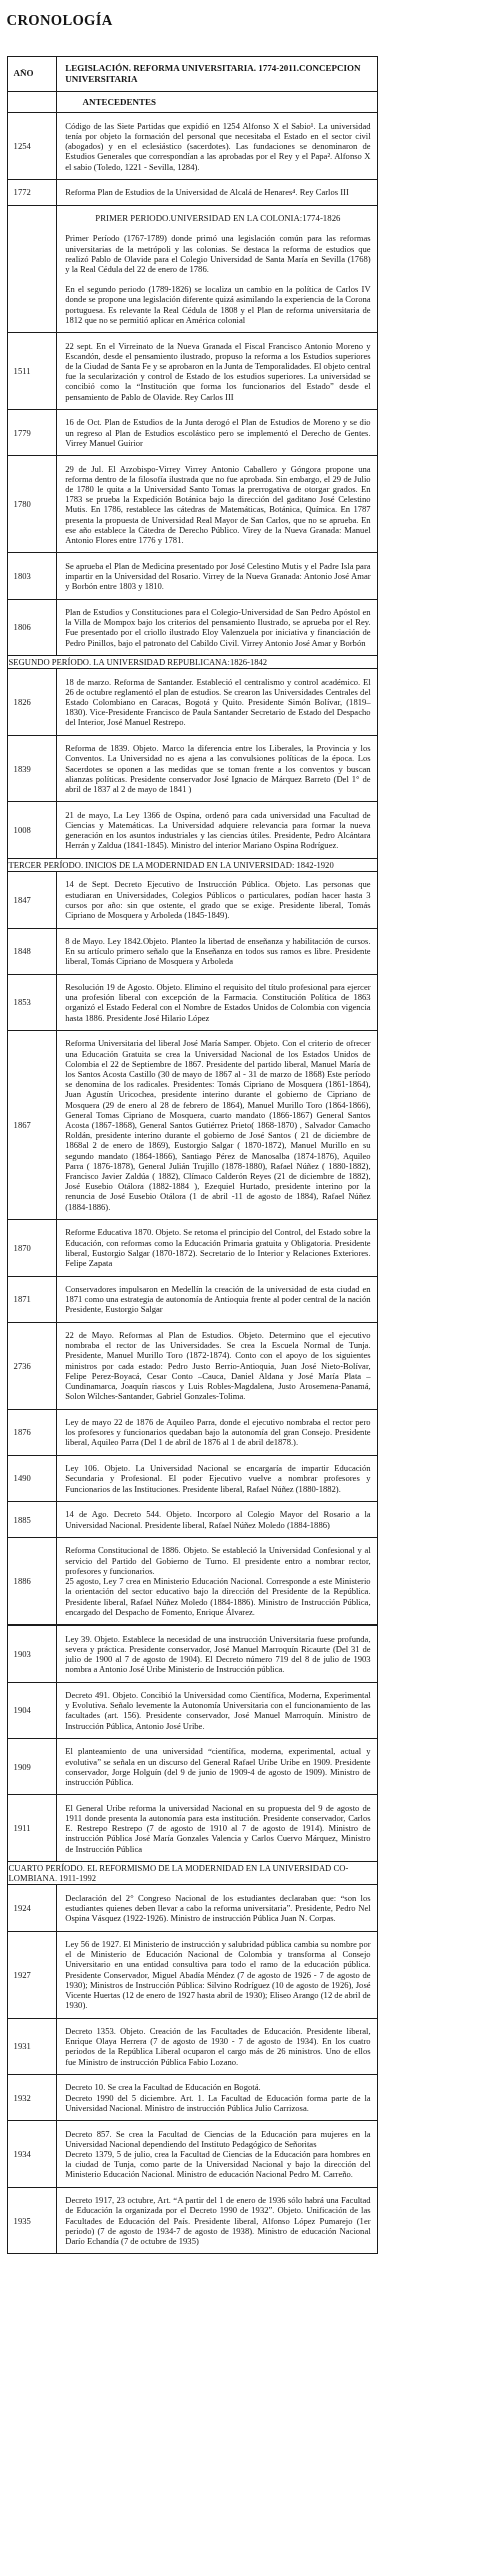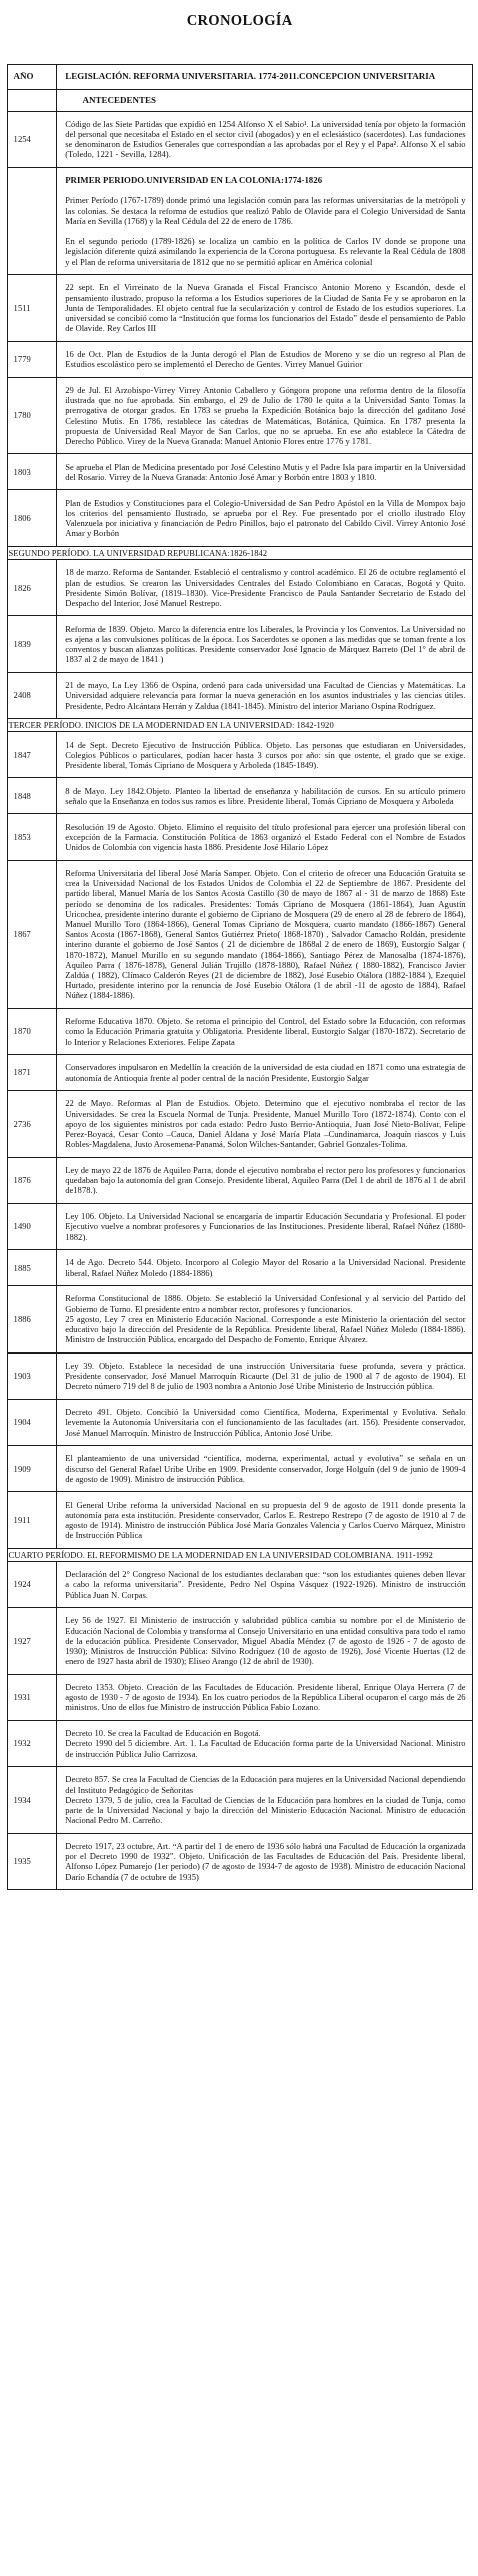"CRONOLOGÍA" .doc-title { text-align: center -> none }
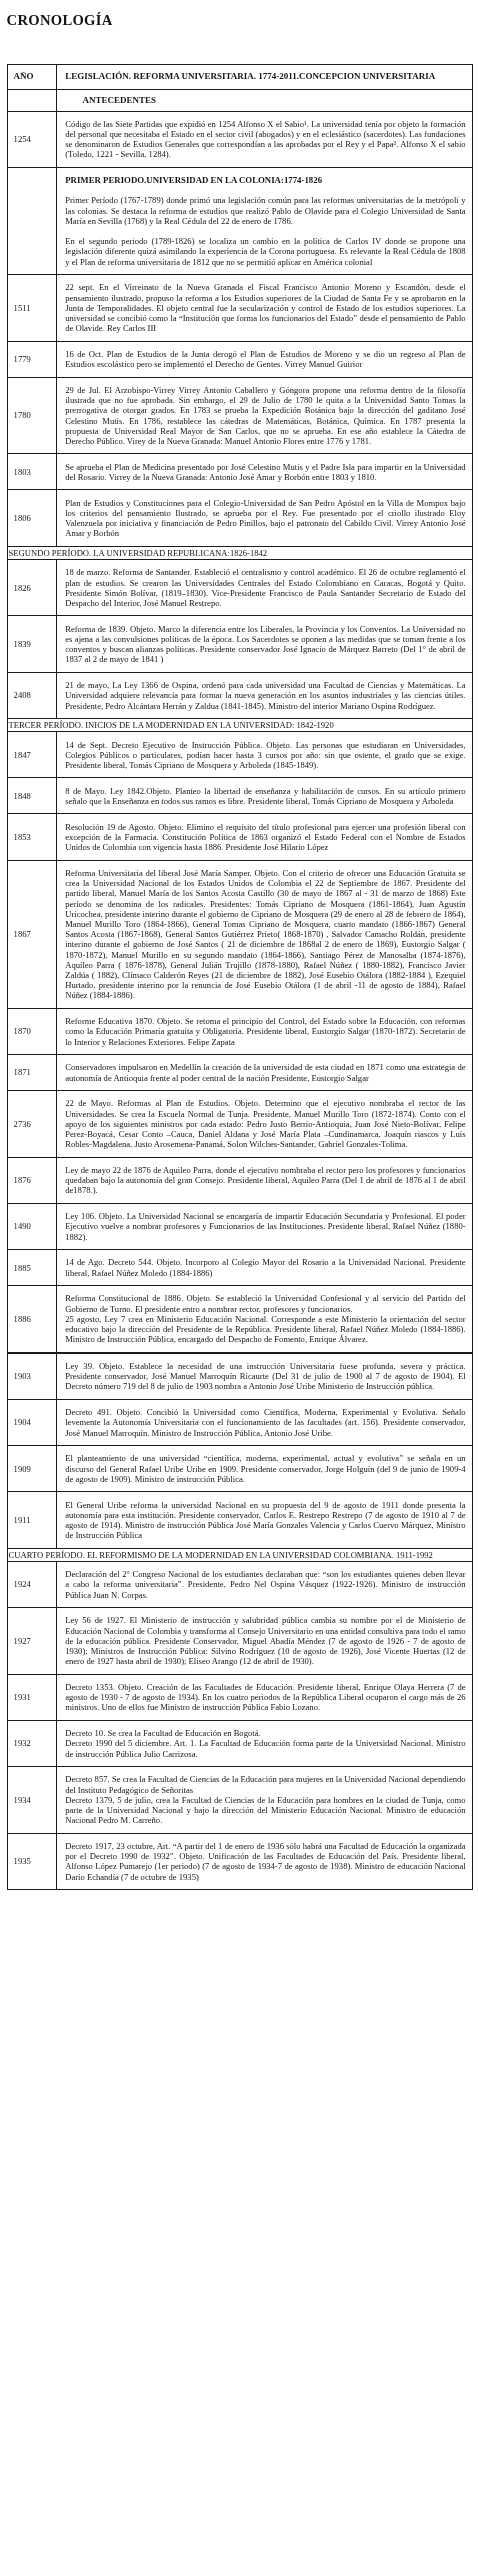"AÑO" table.chron { margin-top: 8px -> none; width: 466px -> 371px }
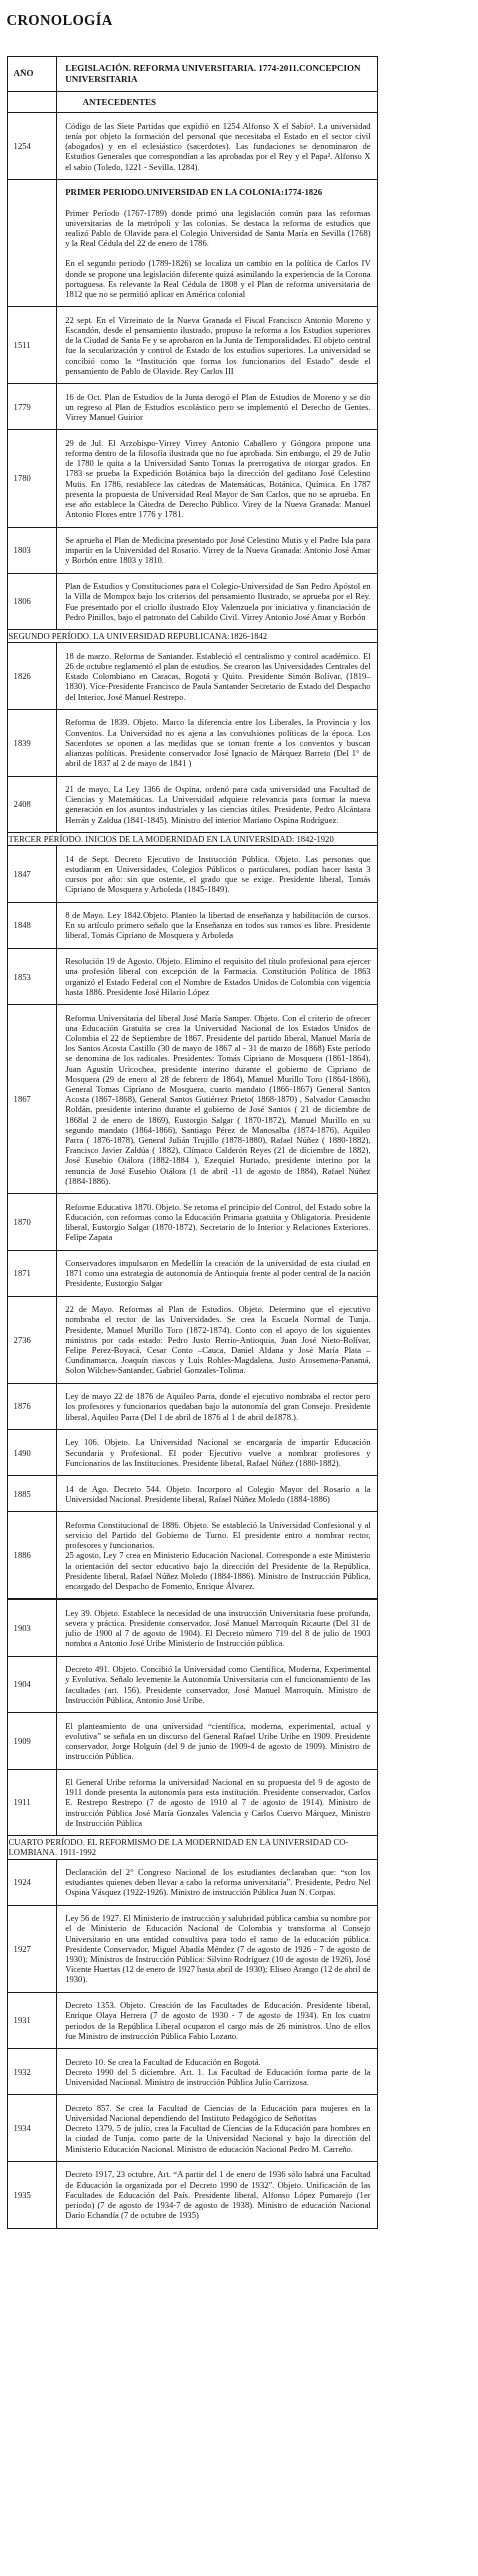"1772" tr.entry-row { html: none -> <tr> <td>1772</td> <td> <p>Reforma Plan de Estudios de la Universidad de Alcalá de Henares⁴. Rey Carlos III</p> </td> </tr> }
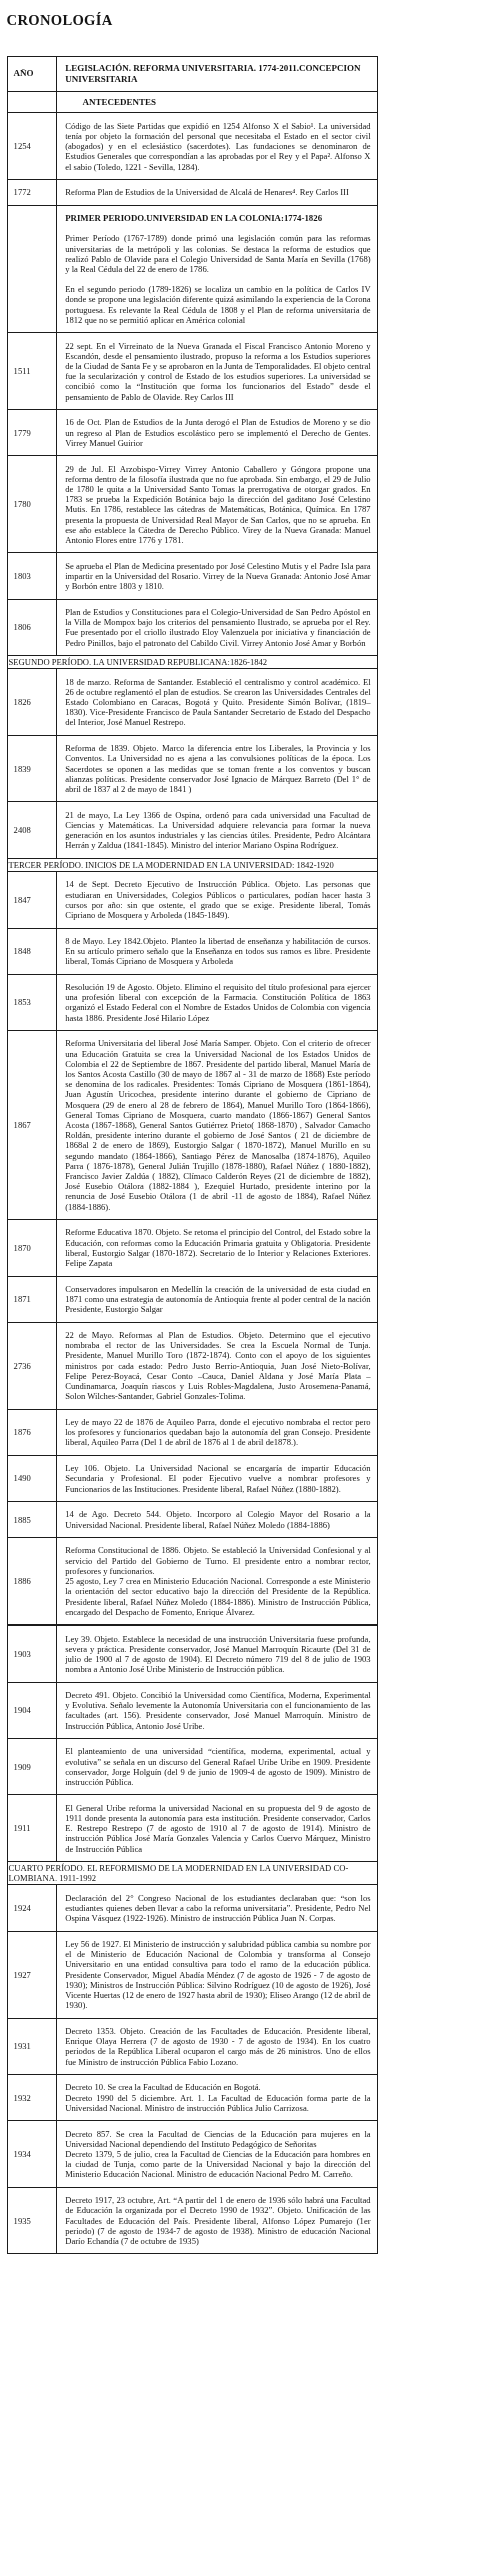"PRIMER PERIODO.UNIVERSIDAD EN LA" .cell-title { font-weight: bold -> normal; text-align: left -> center }
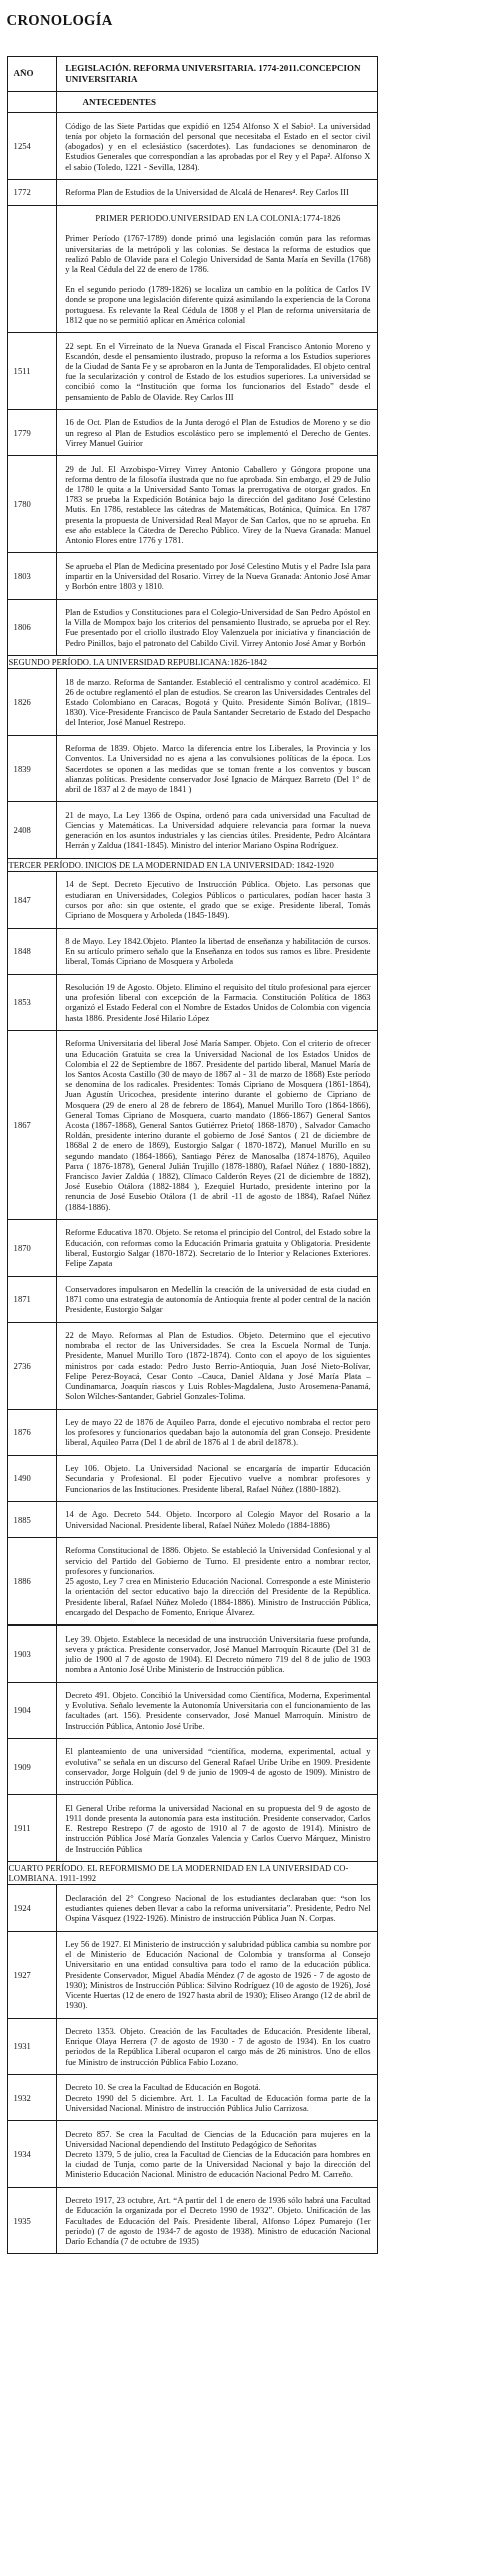"2408" td.year-cell { text: 2408 -> 1008 }
